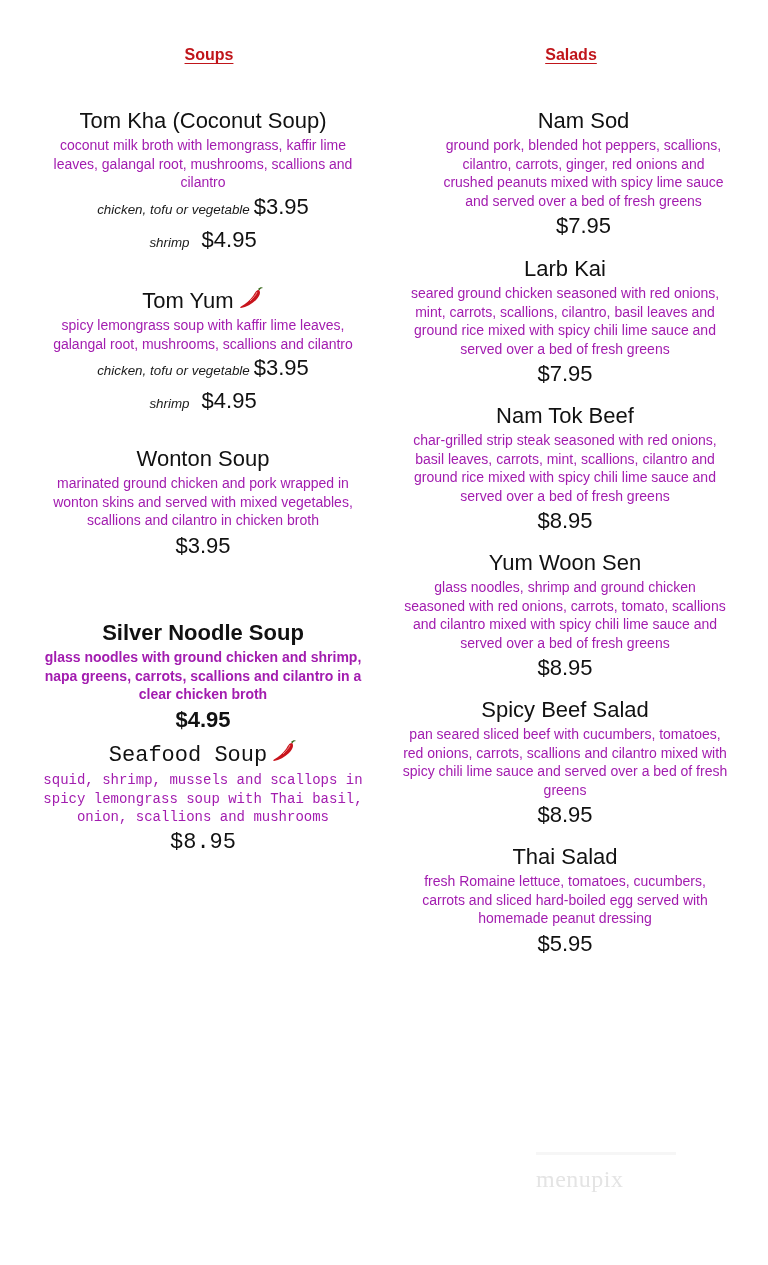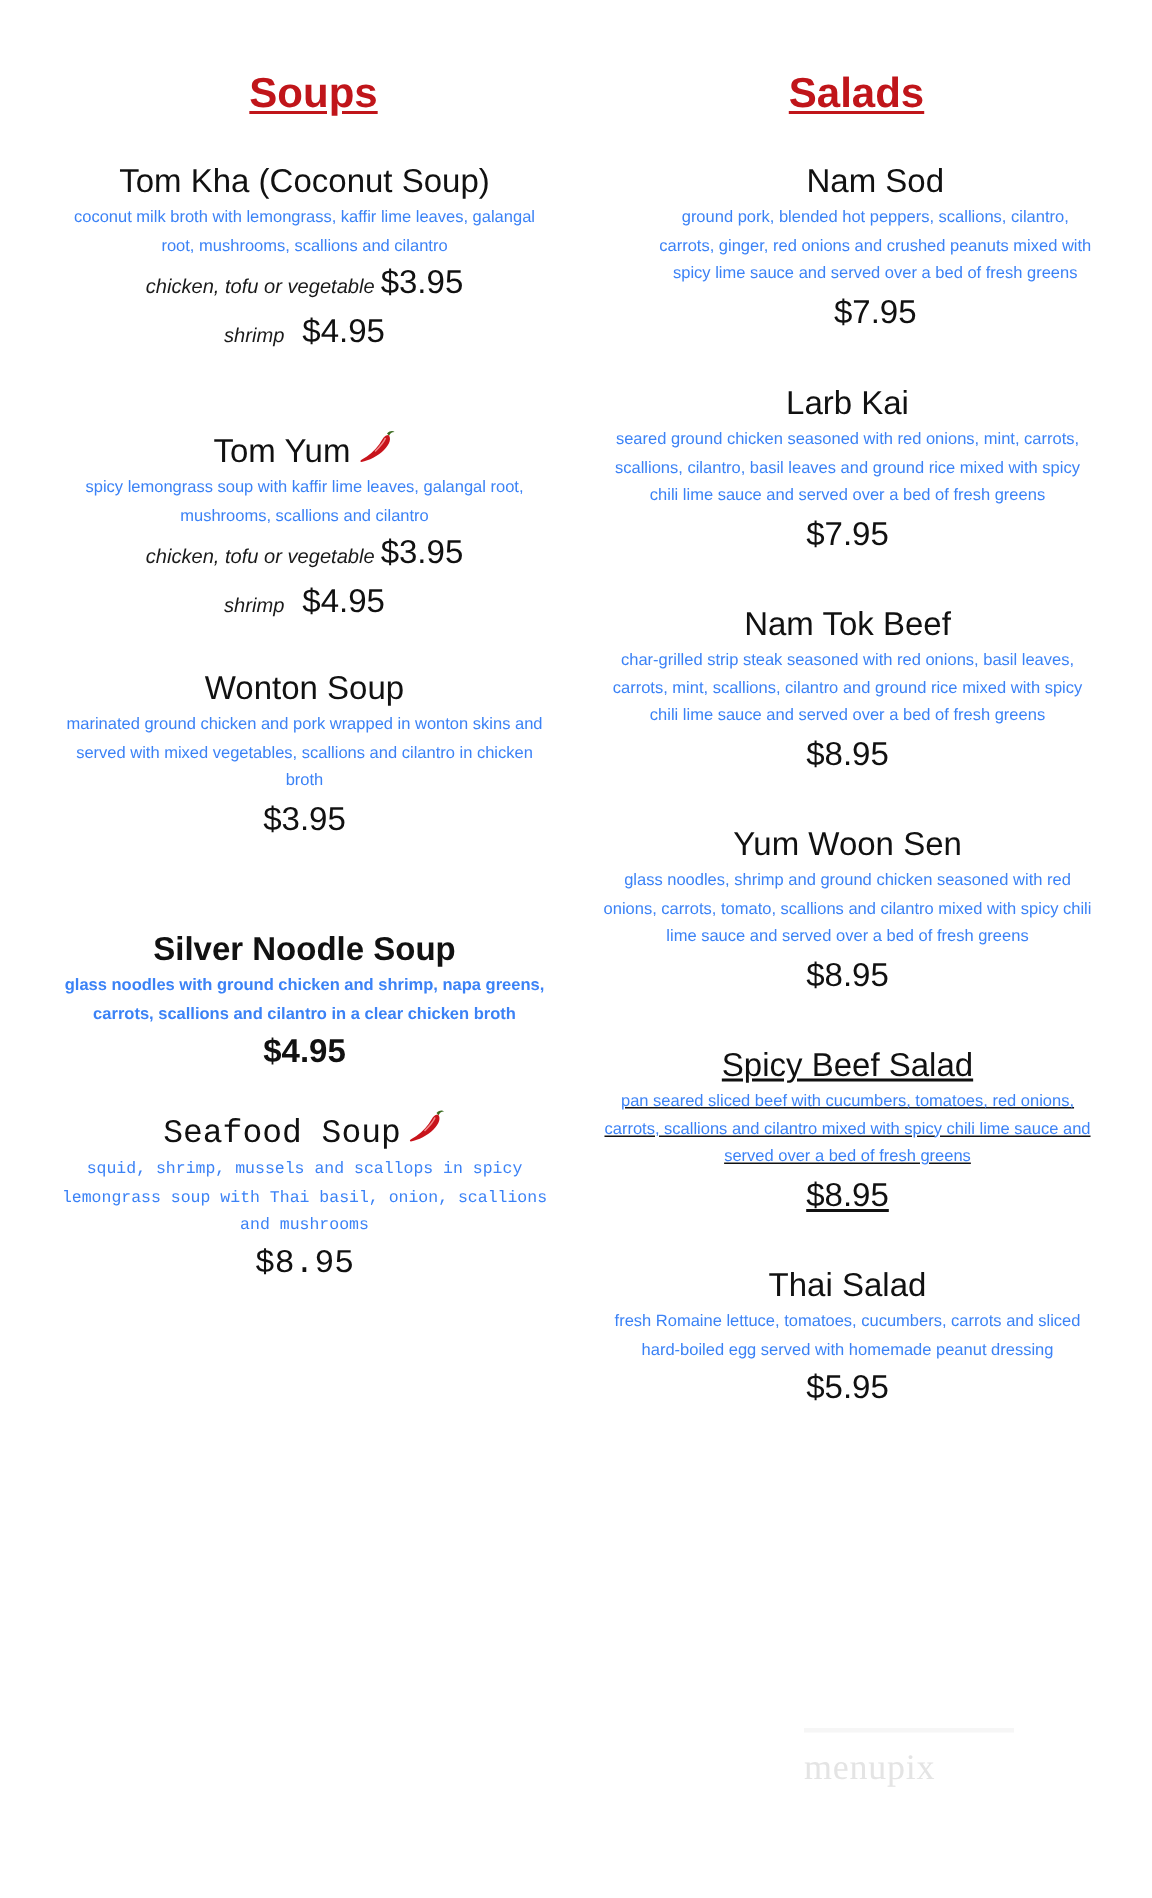"Soups" .section-title { font-size: 28px -> 16px }
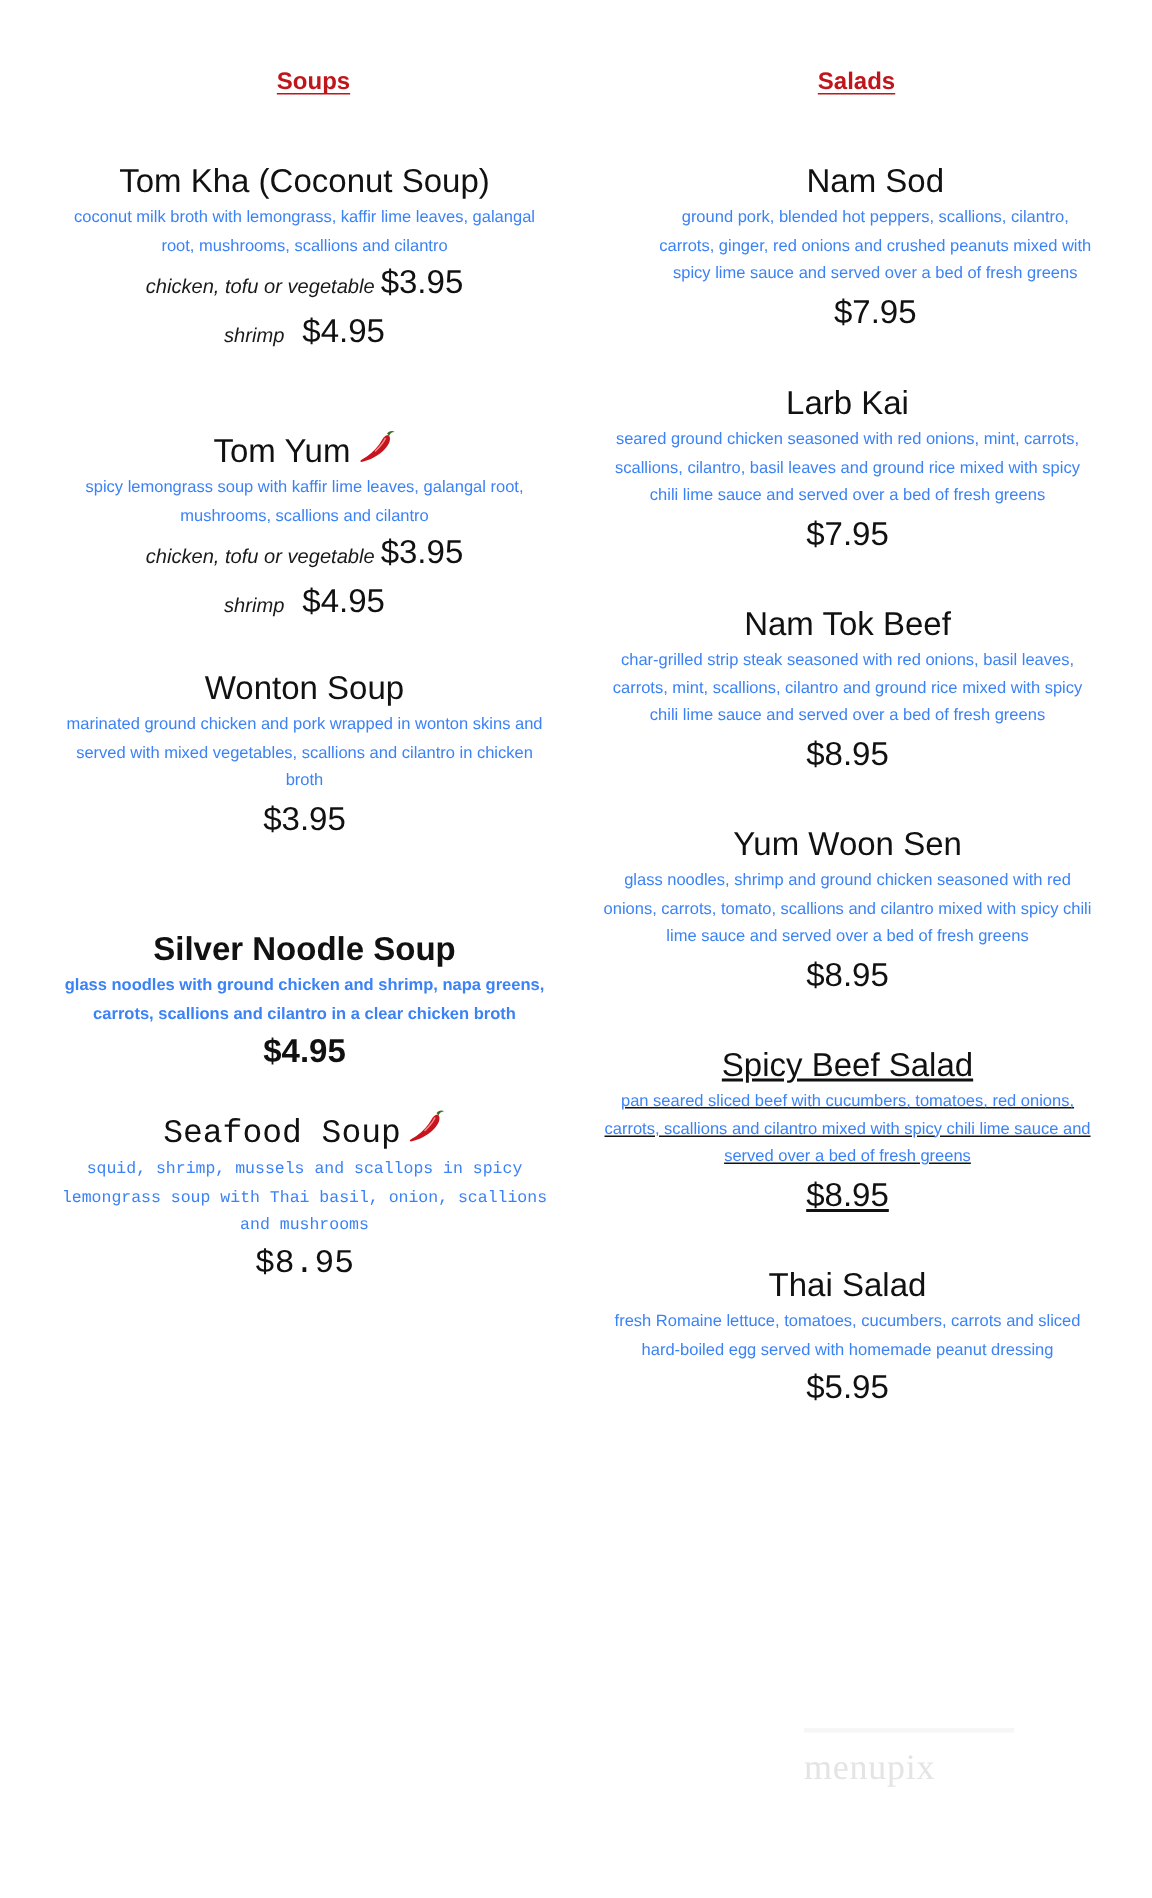"coconut milk broth with lemongrass," .desc { color: #3b82f6 -> #a21caf; font-size: 11px -> 14px }
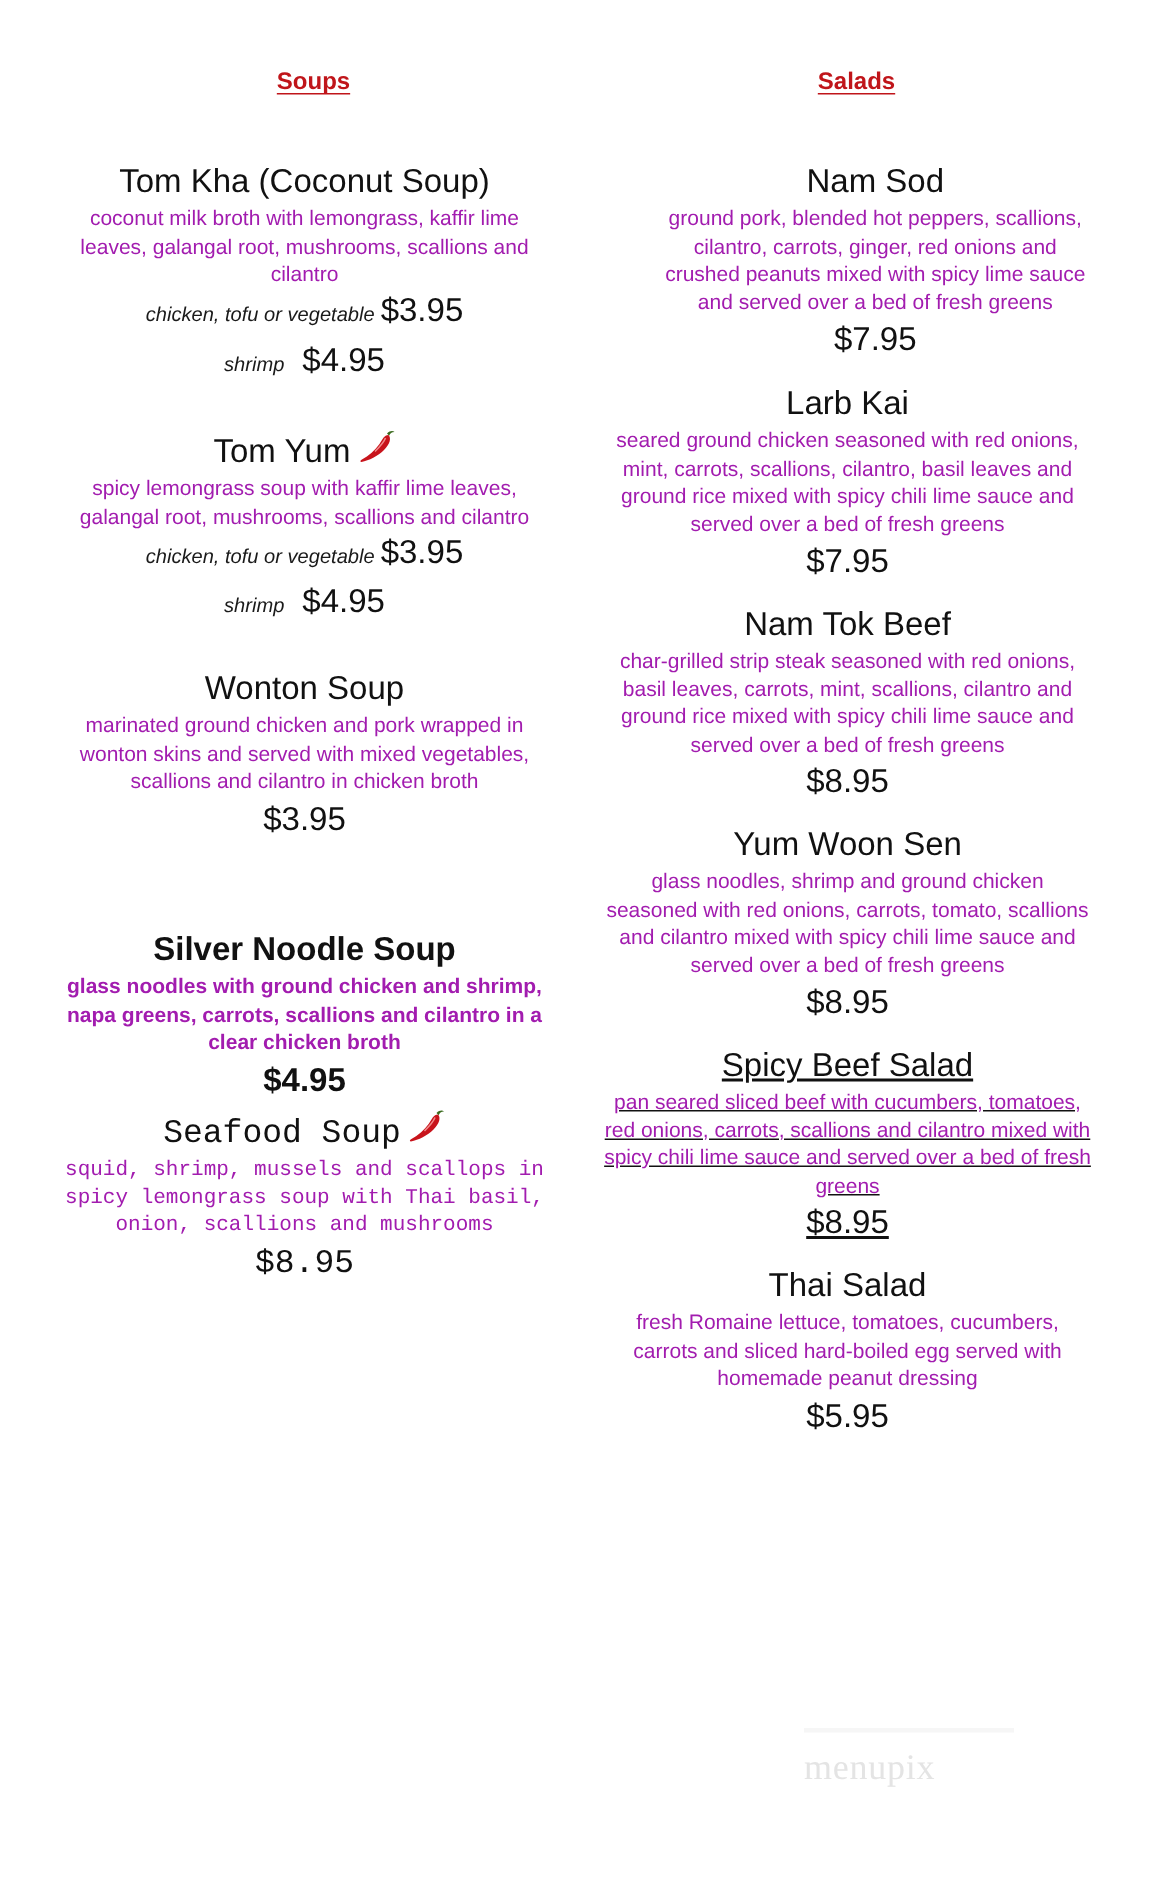"Spicy Beef Salad" div.item { text-decoration: underline -> none }
